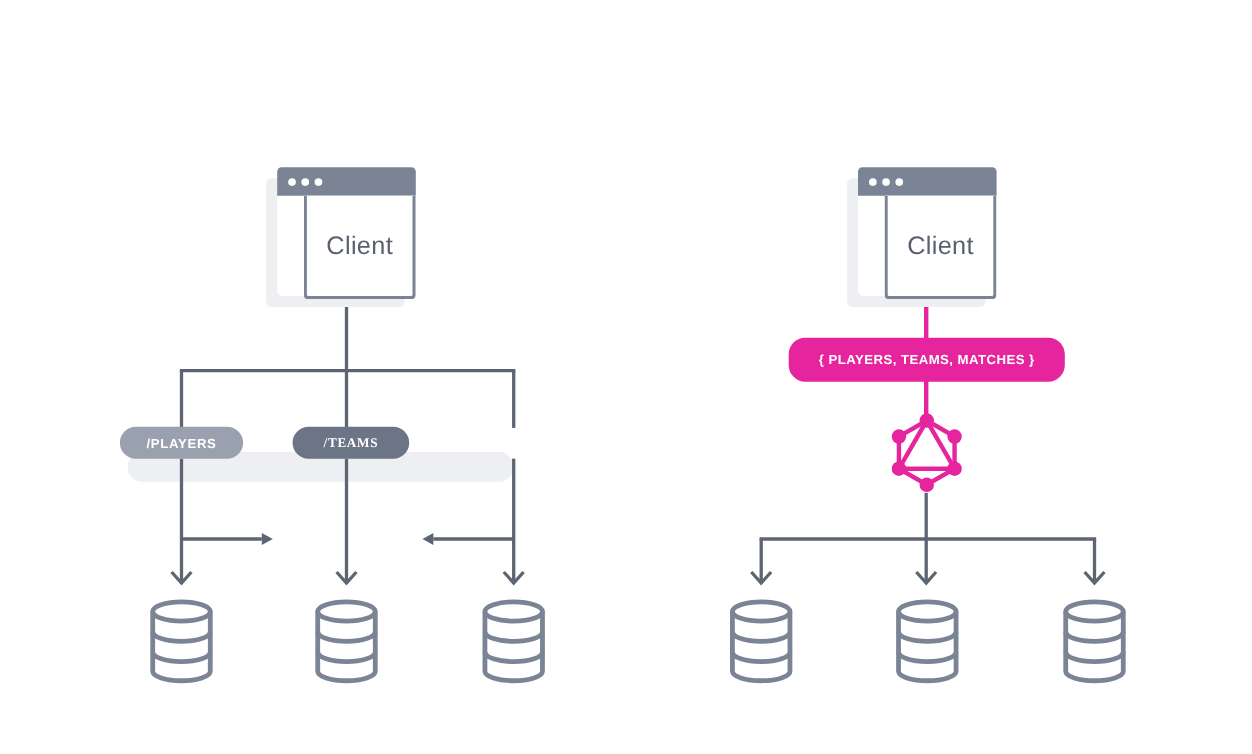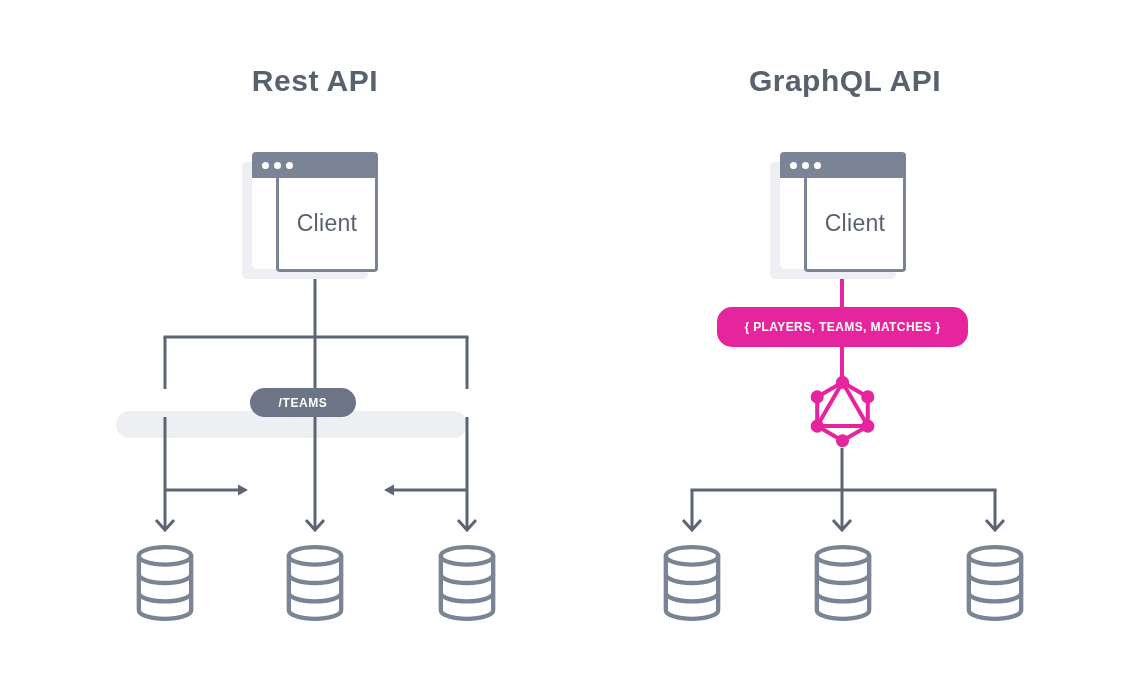"Rest API" div.title { html: <div>Rest API</div> -> none }
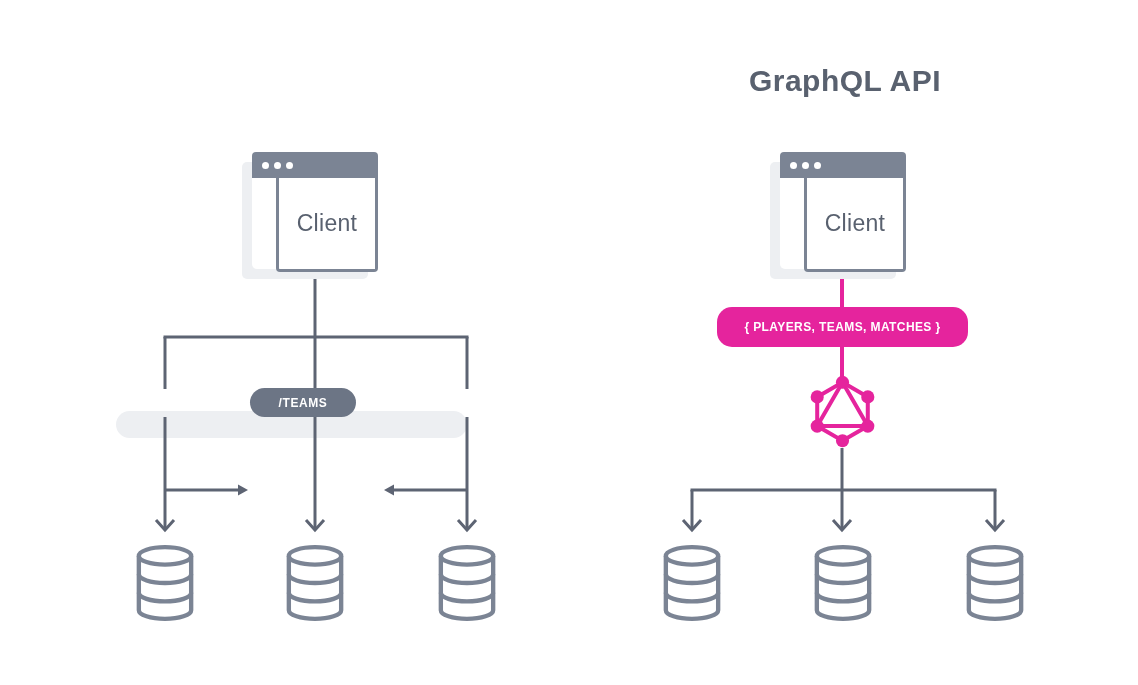"GraphQL API" div.title { html: <div>GraphQL API</div> -> none }
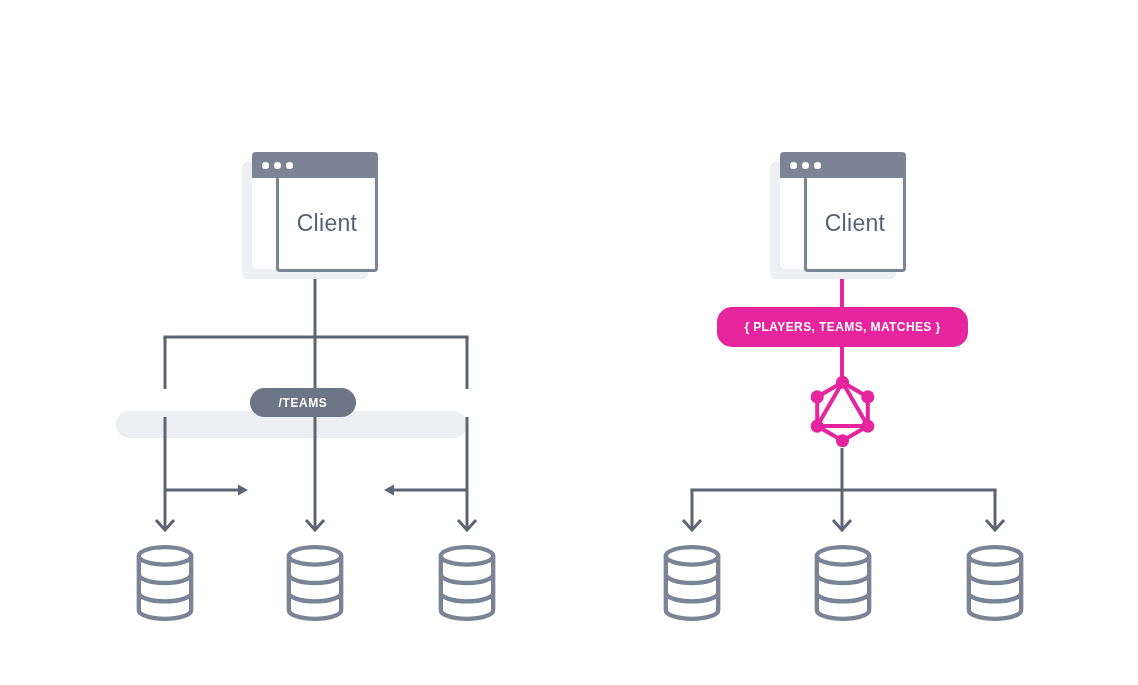"/PLAYERS" div.pill { html: none -> <div> <span>/PLAYERS</span> </div> }
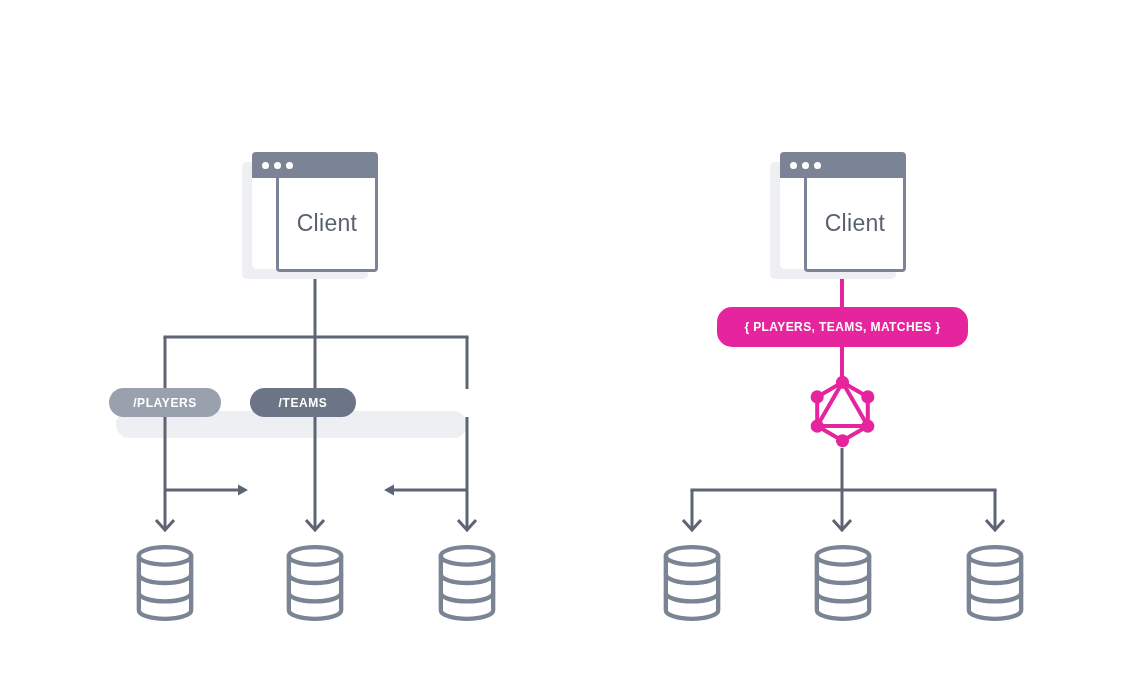"/TEAMS" .pill-teams { font-family: none -> Liberation Serif, serif; left: 250px -> 266px }
